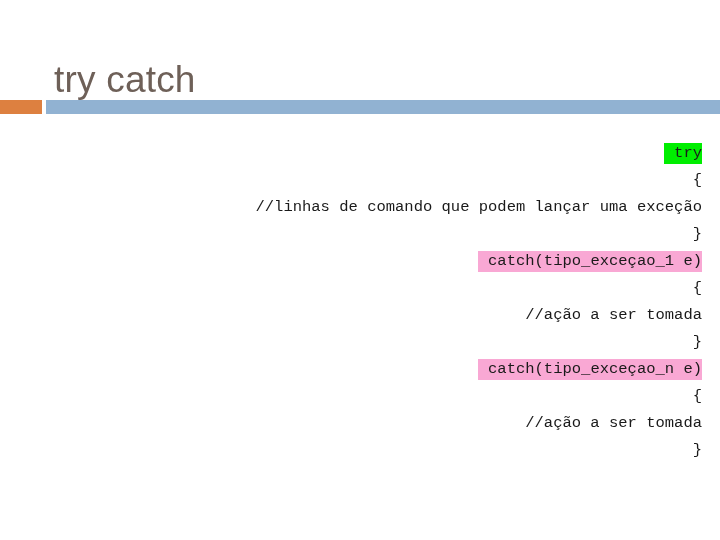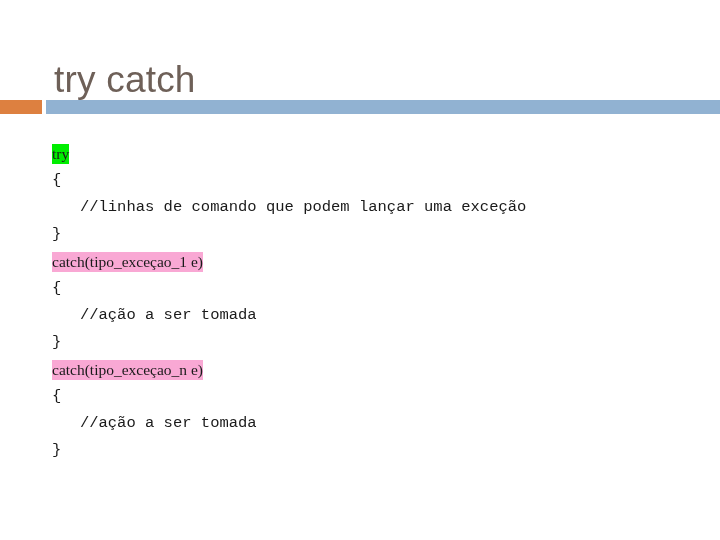"try catch" .slide { text-align: none -> right }
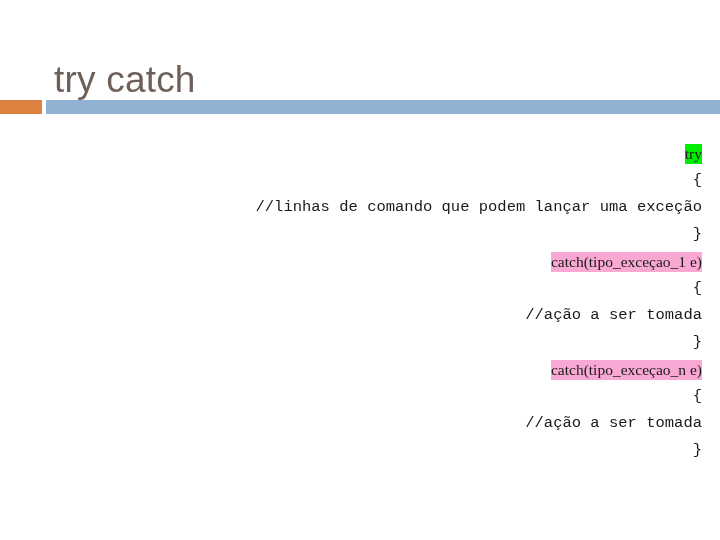"try" .code-line .hl { font-family: Liberation Serif, serif -> none; padding: 1px 0 2px 0 -> 1px 0 2px 10px }
